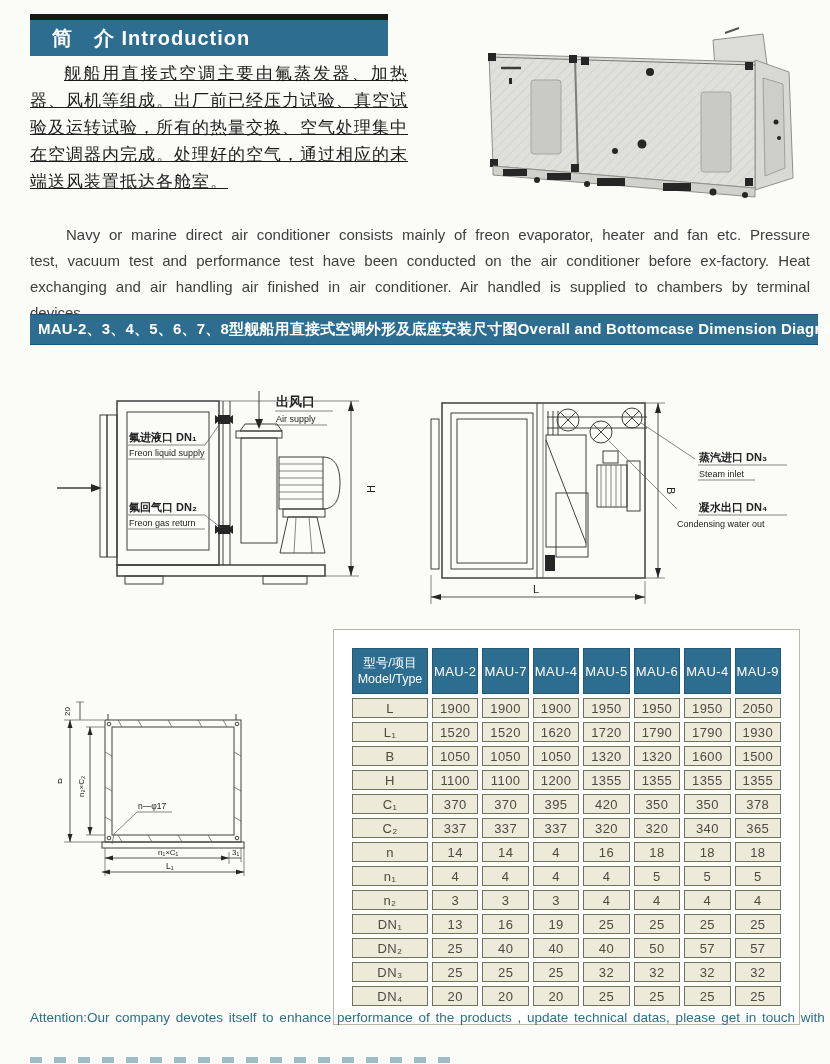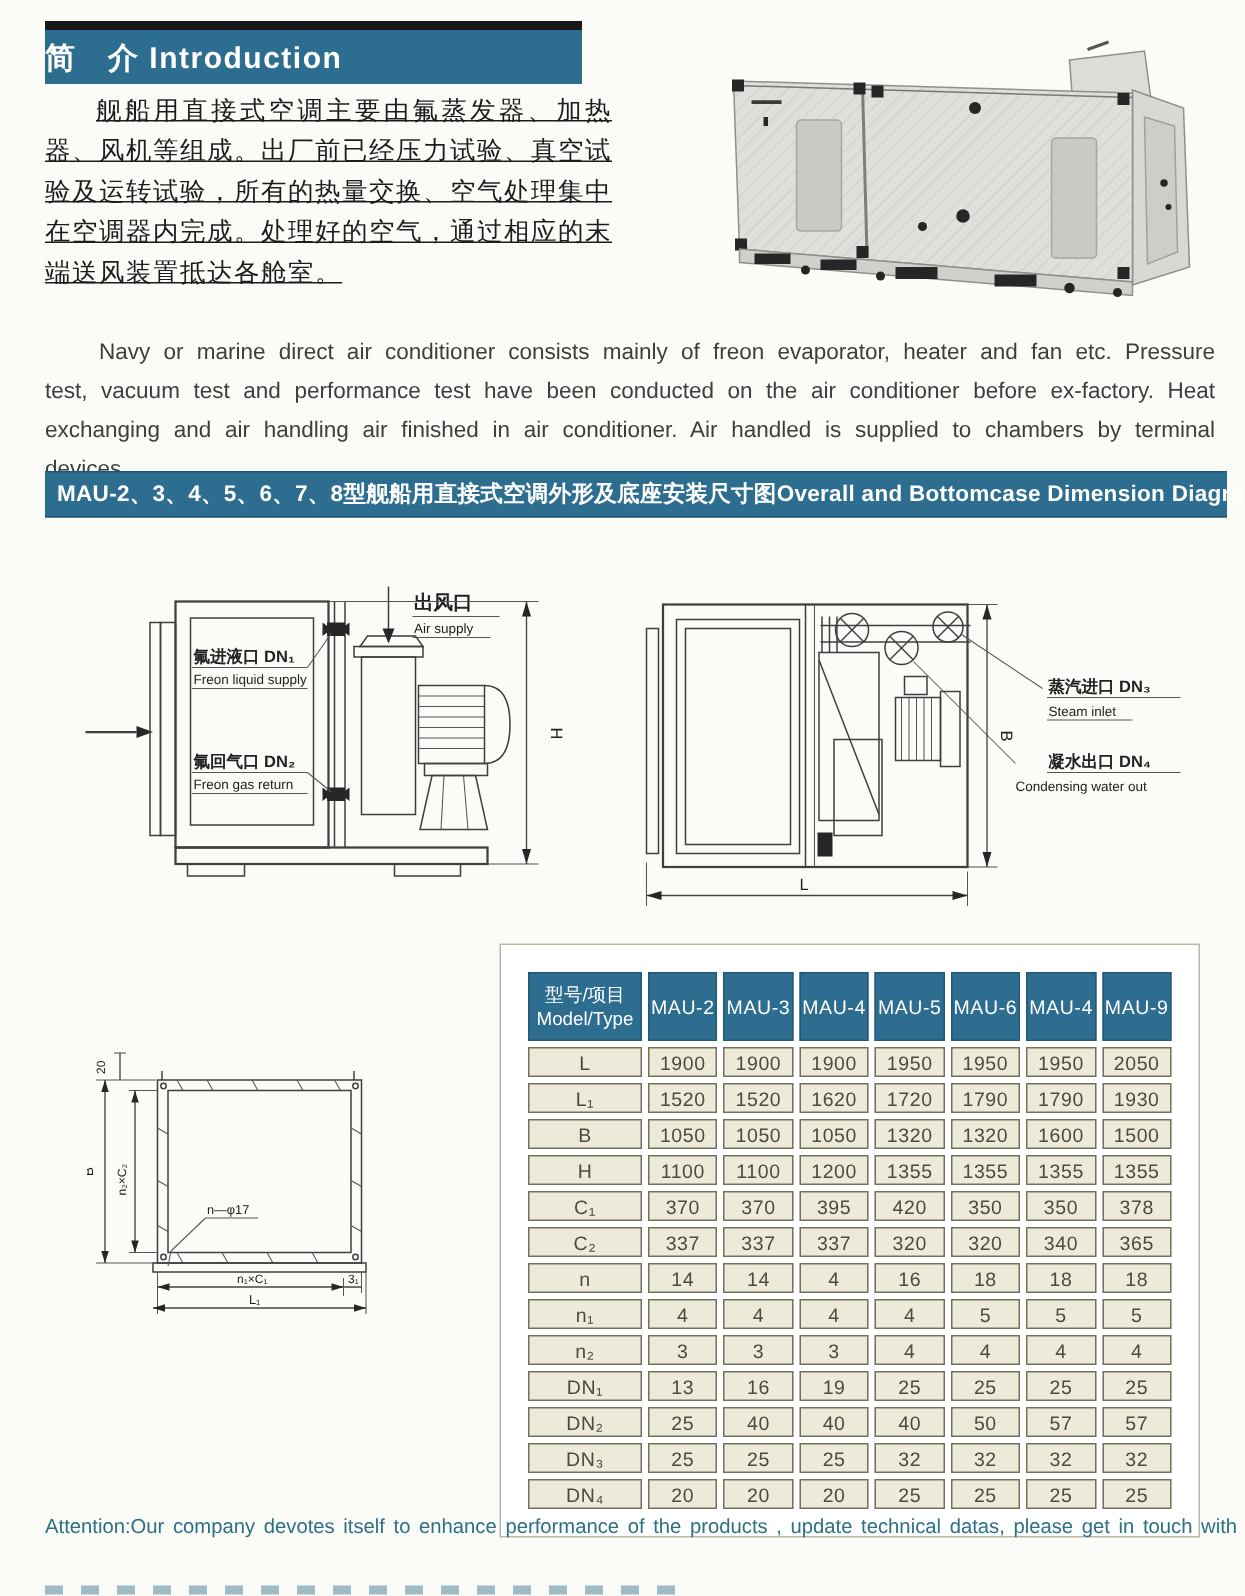"简 介 Introduction" .banner1 span { padding-left: 0 -> 22px }
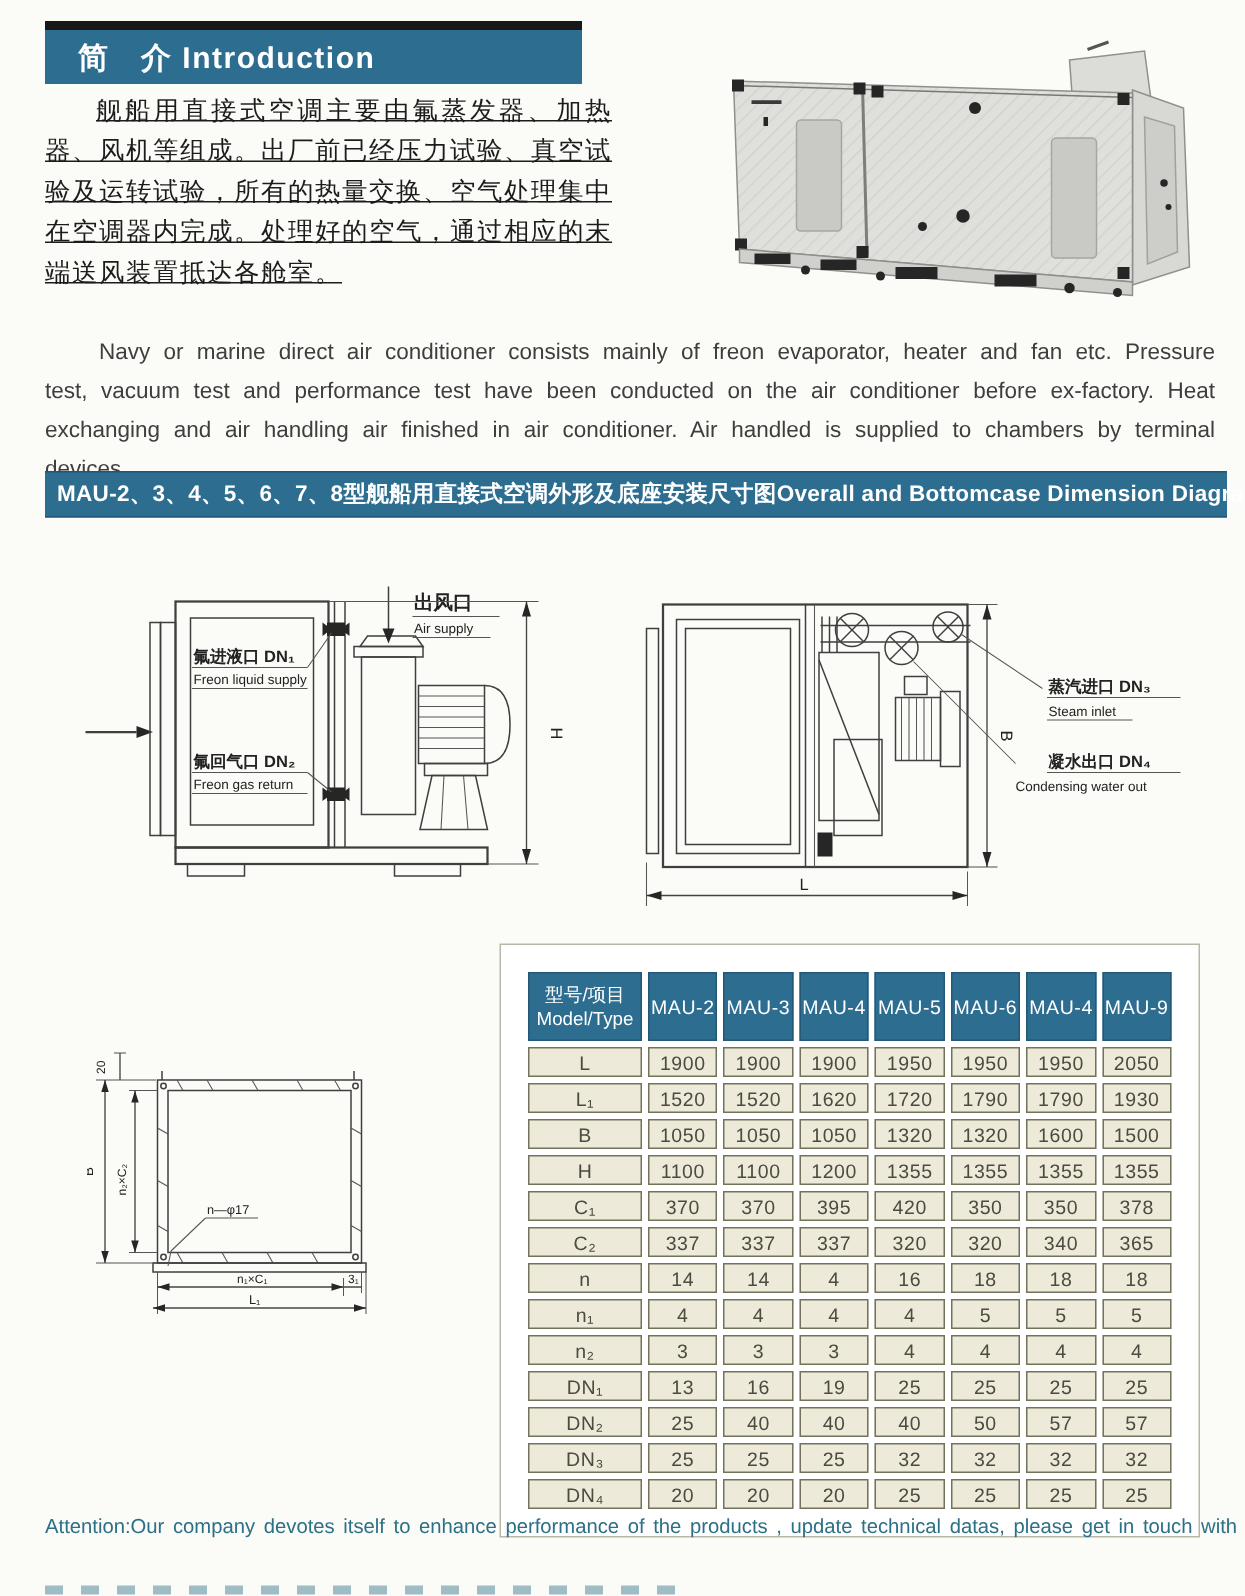"MAU-3" div.cell { text: MAU-3 -> MAU-7 }
